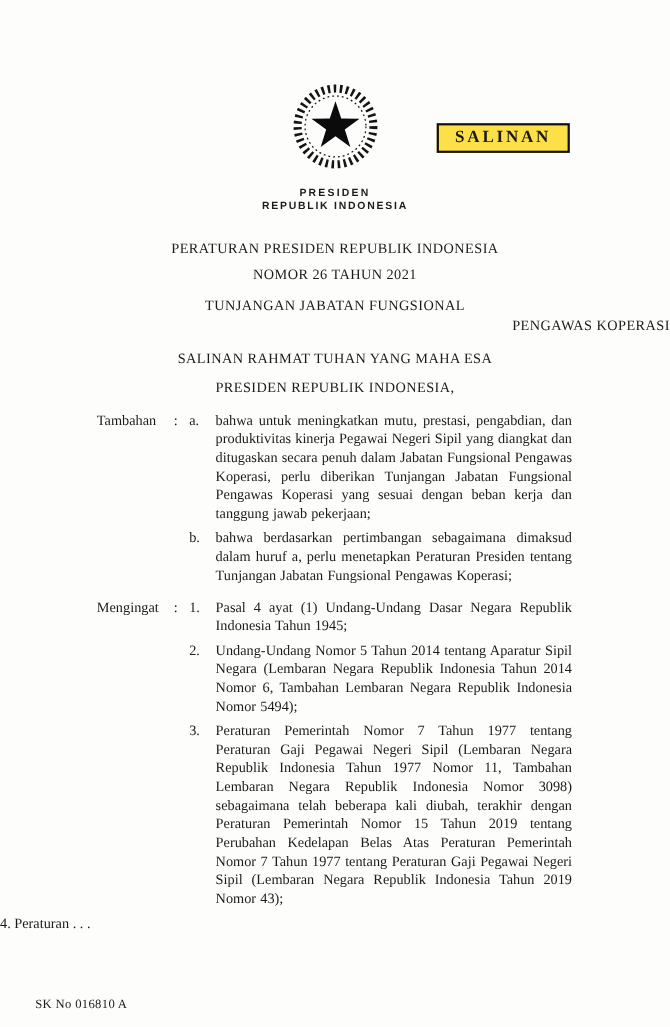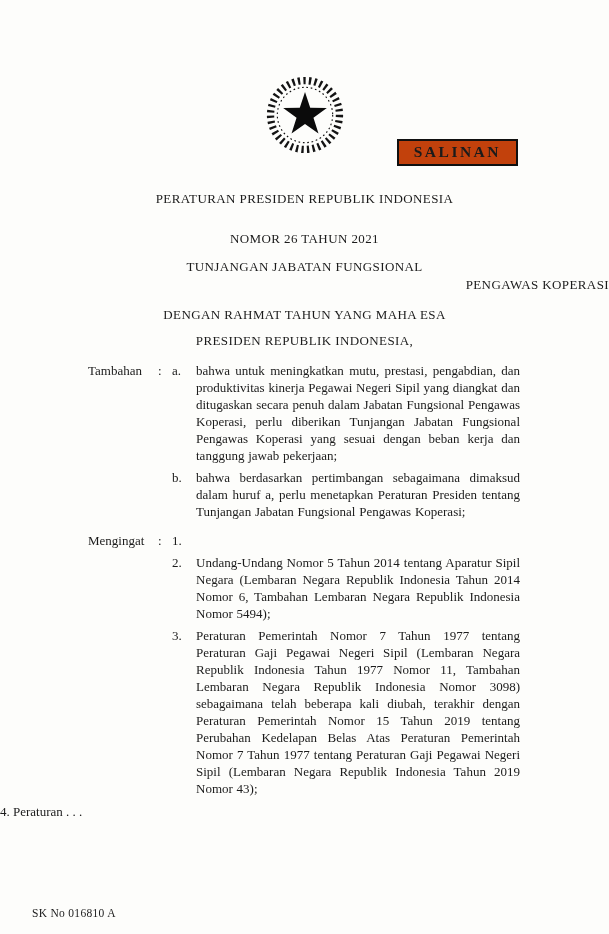"SALINAN" .salinan-box { background: #c2410c -> #fde047; margin-top: 27px -> none }
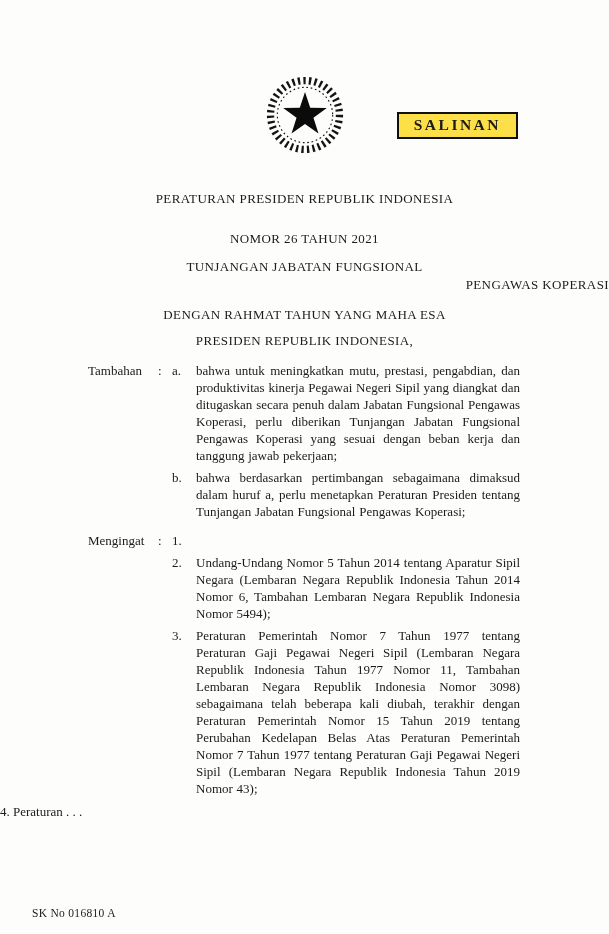"PRESIDEN" div.org { html: none -> <div> <div>PRESIDEN</div> <div>REPUBLIK INDONESIA</div> </div> }
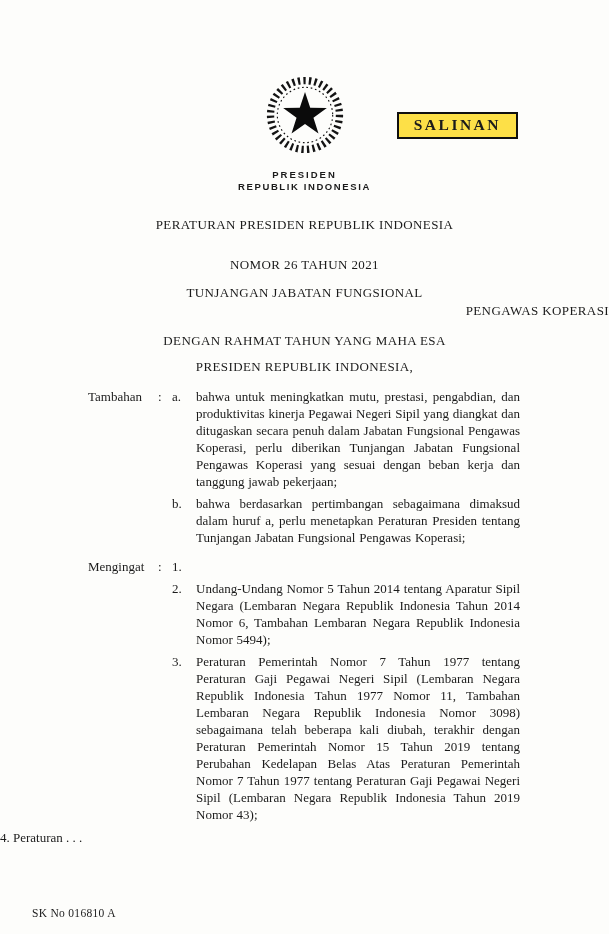"NOMOR 26 TAHUN 2021" .t-num { margin-top: 23px -> 7px }
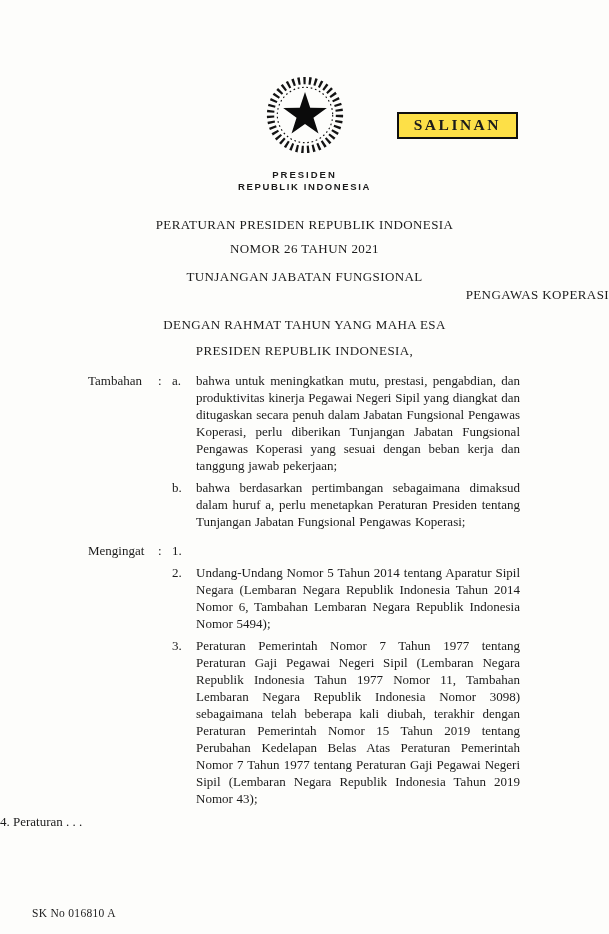"DENGAN RAHMAT TAHUN YANG MAHA" div.t-grace { text: DENGAN RAHMAT TAHUN -> SALINAN RAHMAT TUHAN }
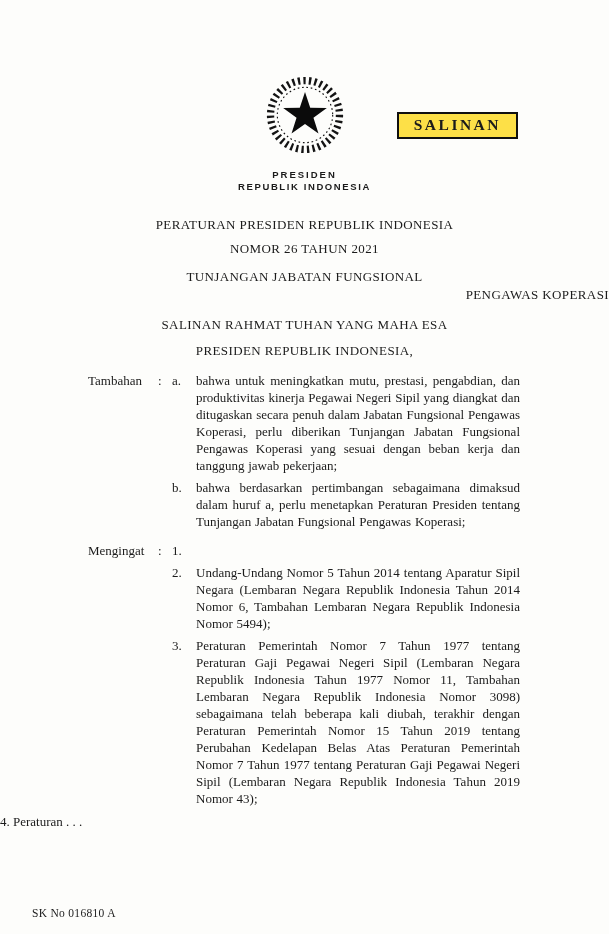"Pasal 4 ayat (1) Undang-Undang" div.text { html: none -> <div>Pasal 4 ayat (1) Undang-Undang Dasar Negara Republik Indonesia Tahun 1945;</div> }
